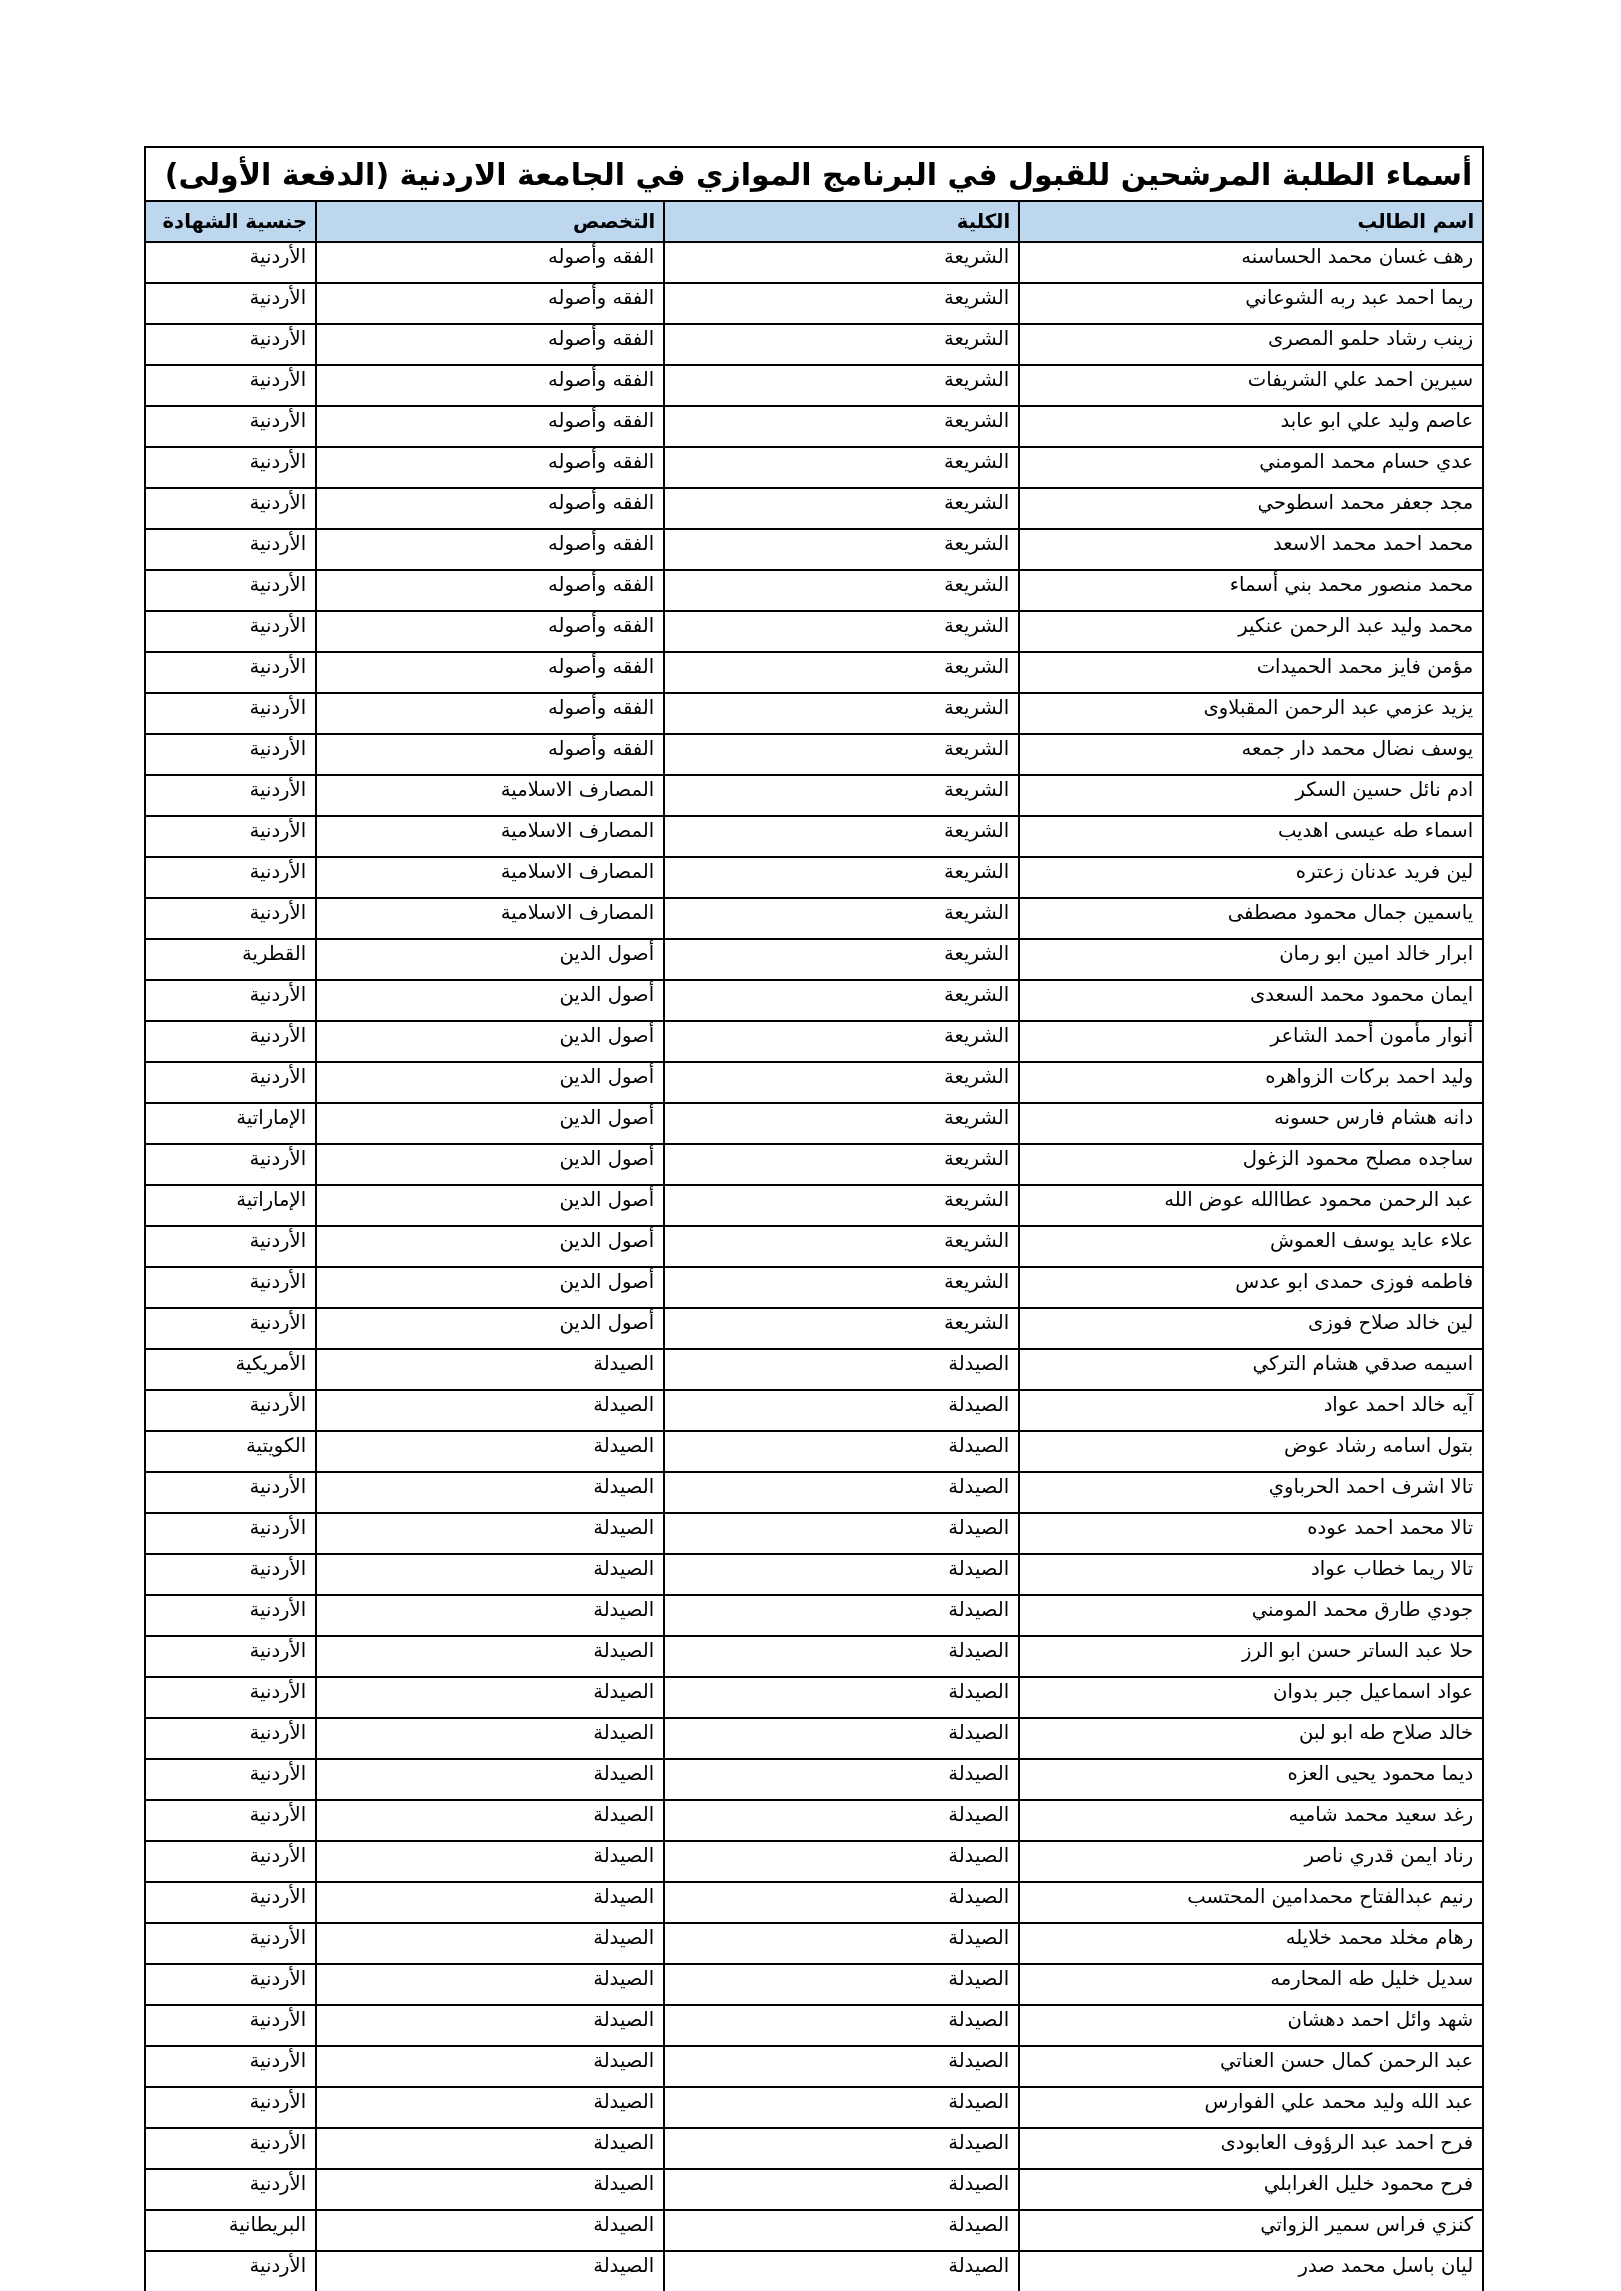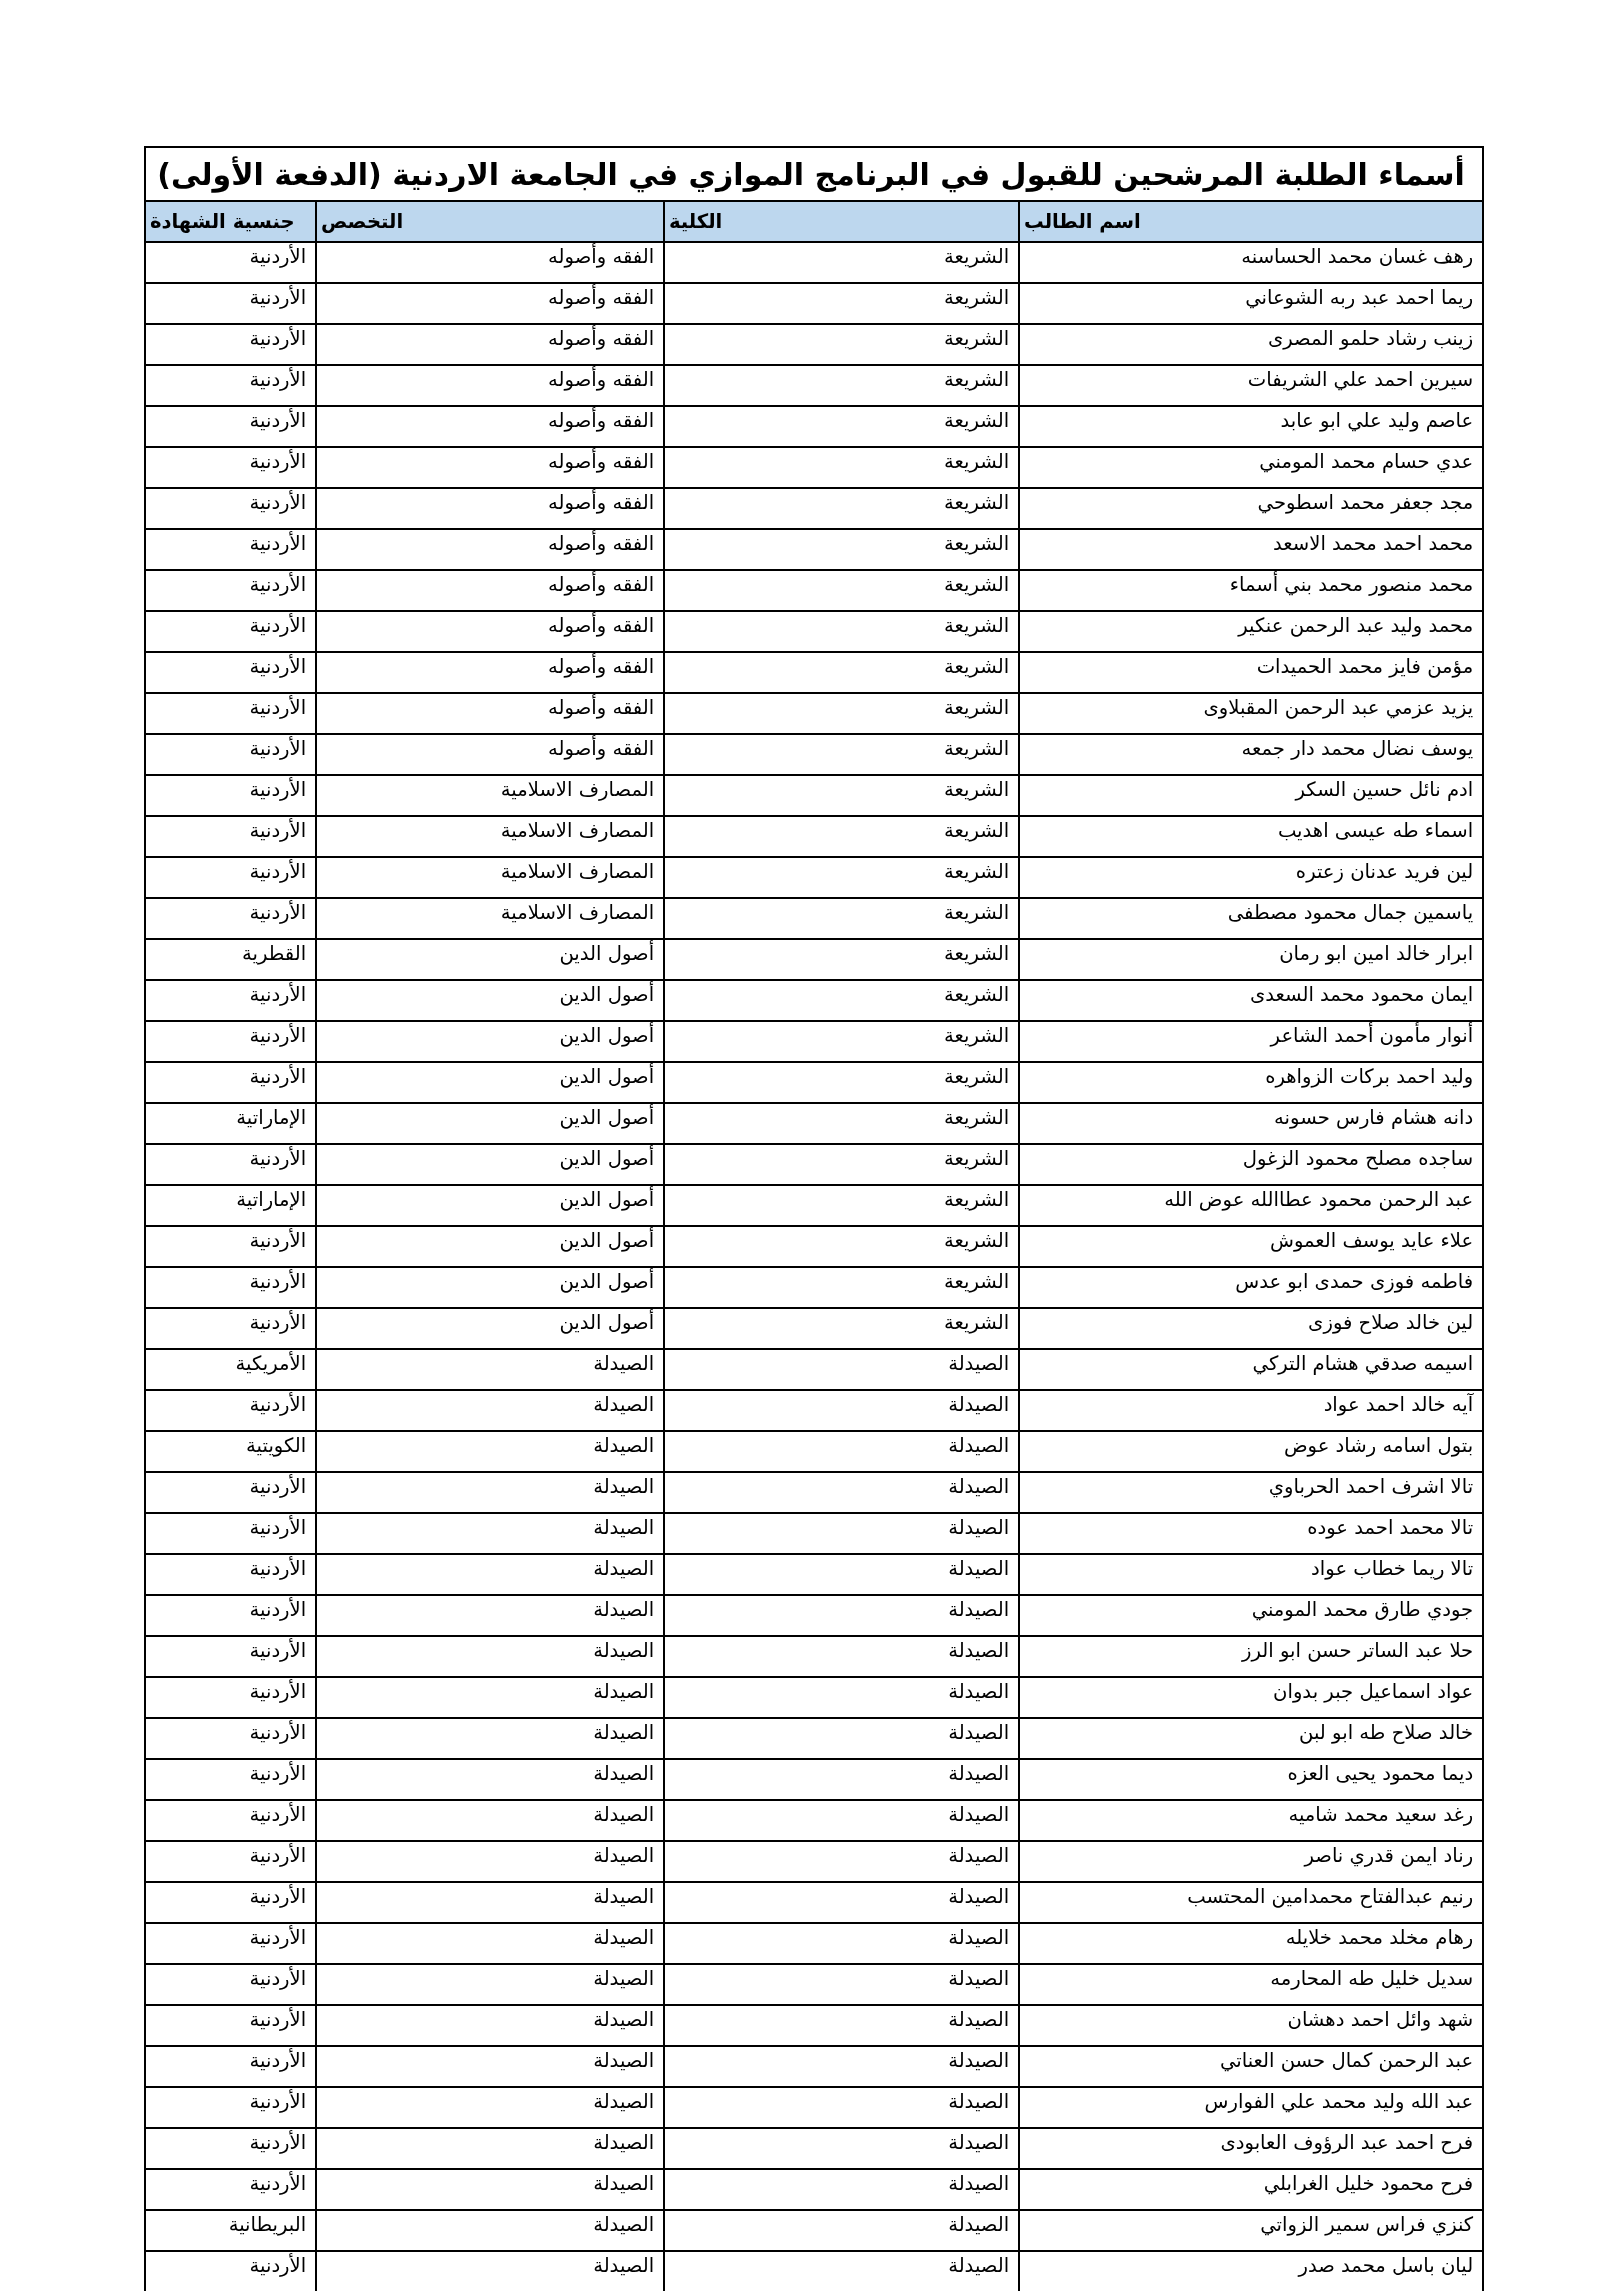"أسماء الطلبة المرشحين للقبول في" tr.title-row th { text-align: center -> right }
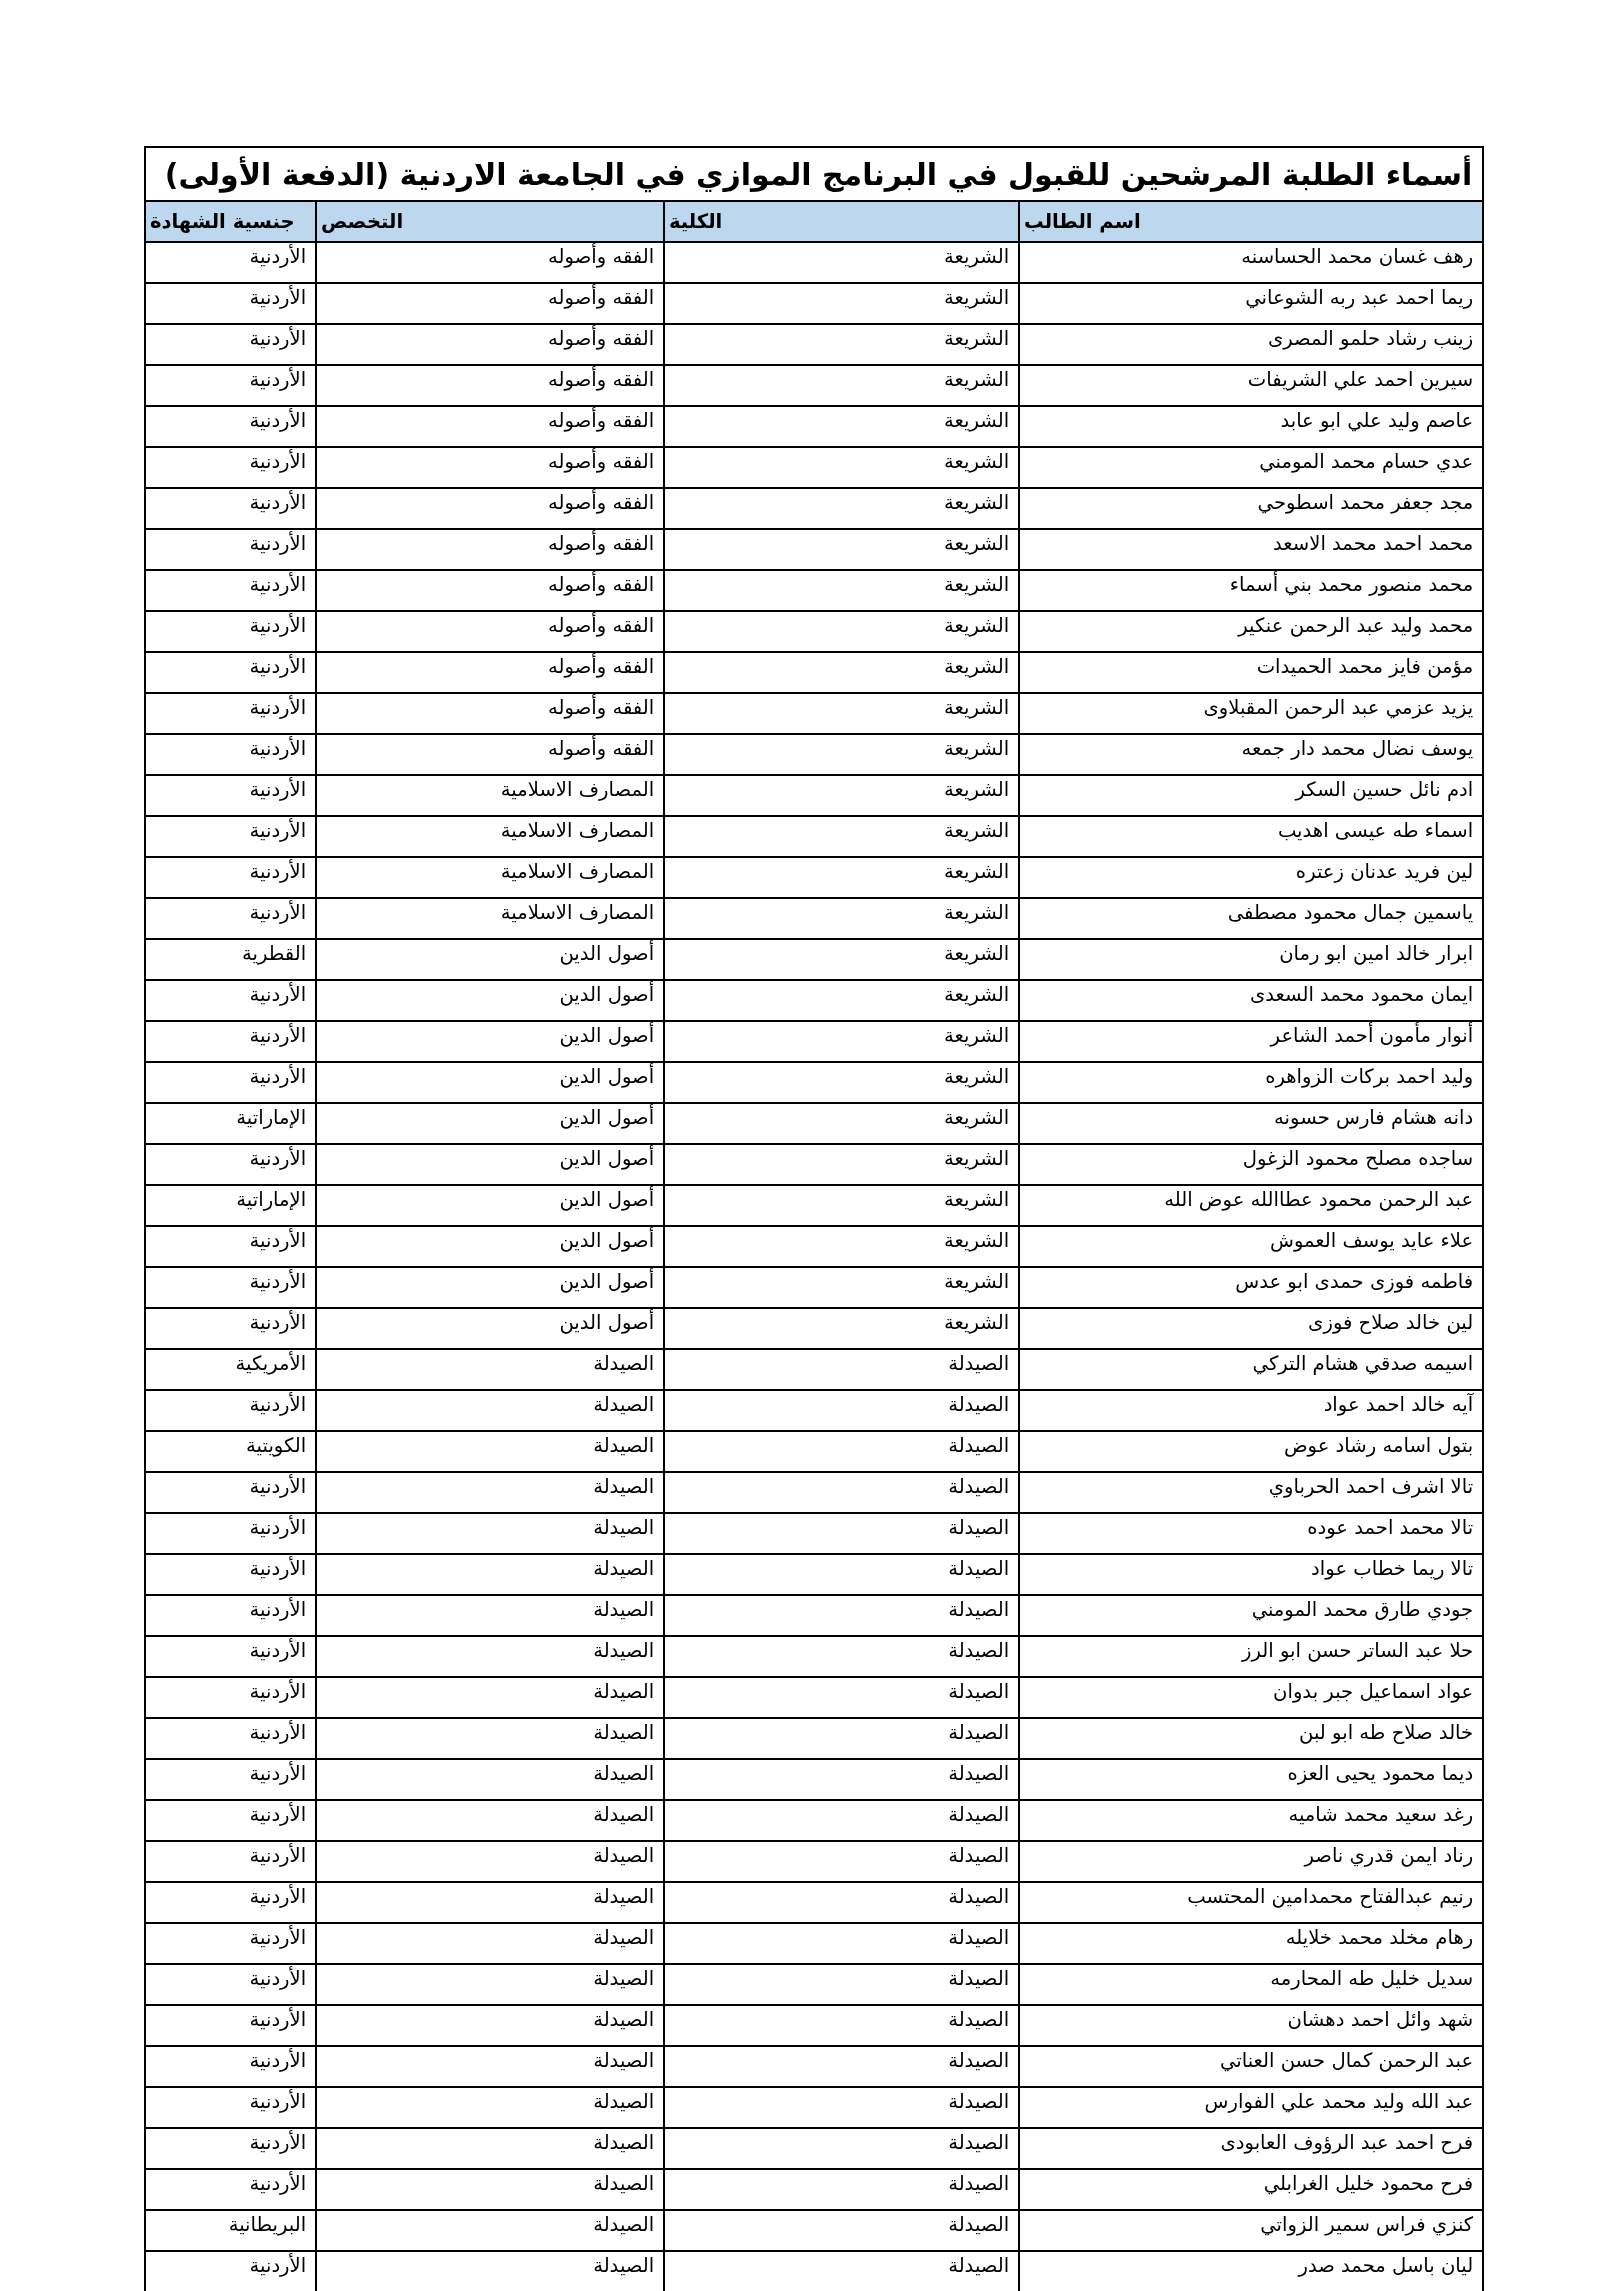"جنسية الشهادة" tr.head-row th { text-align: left -> right }
